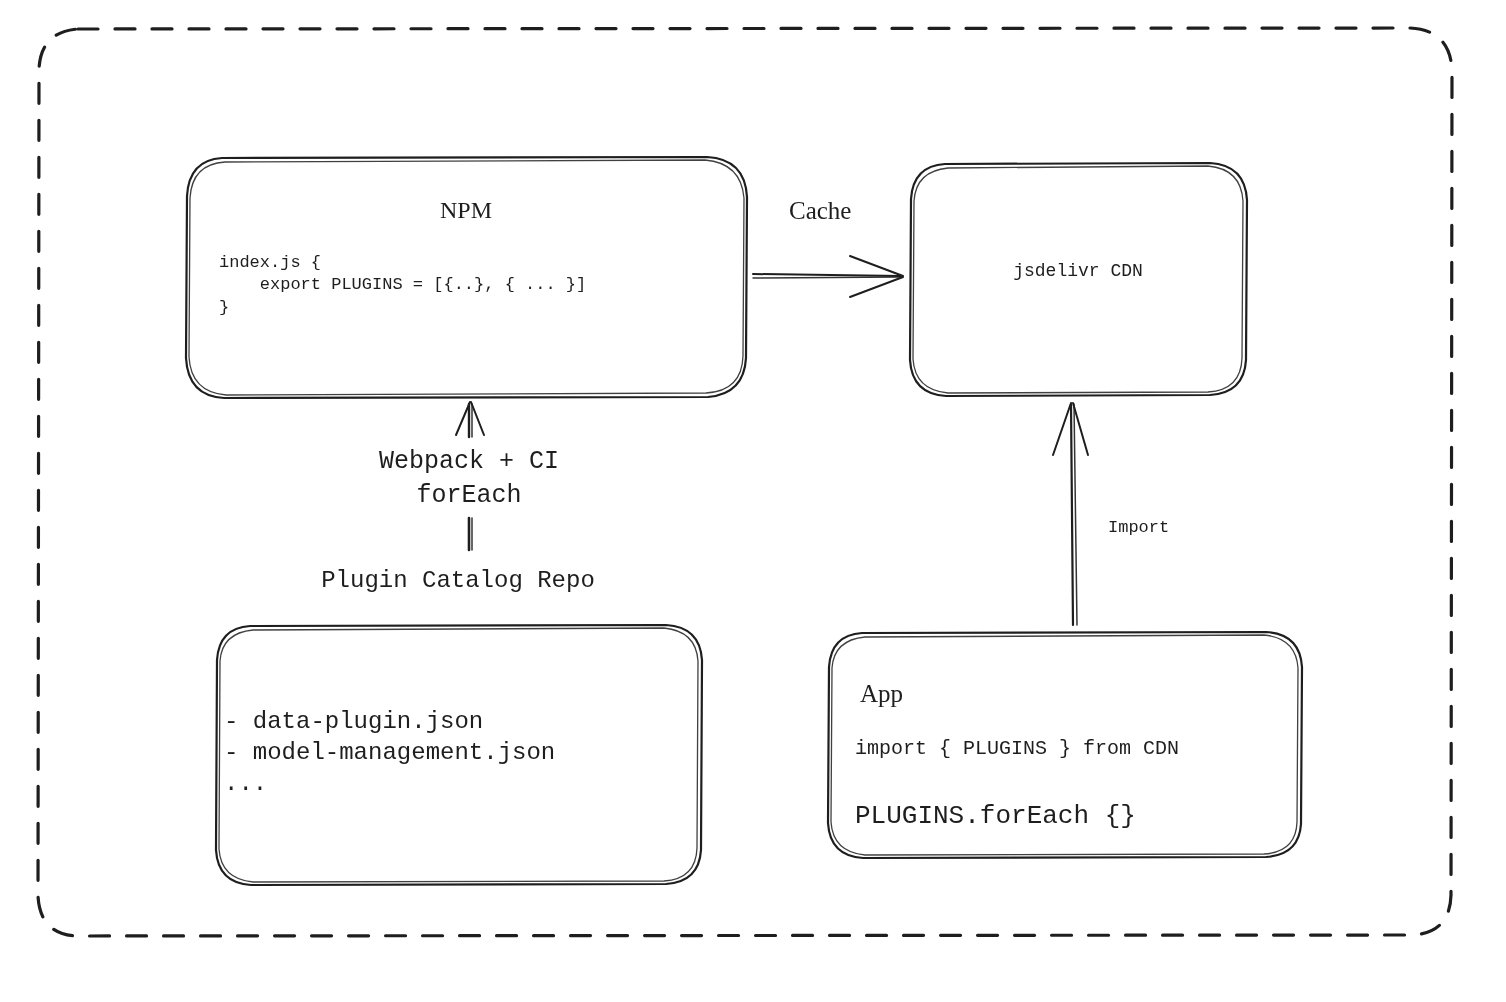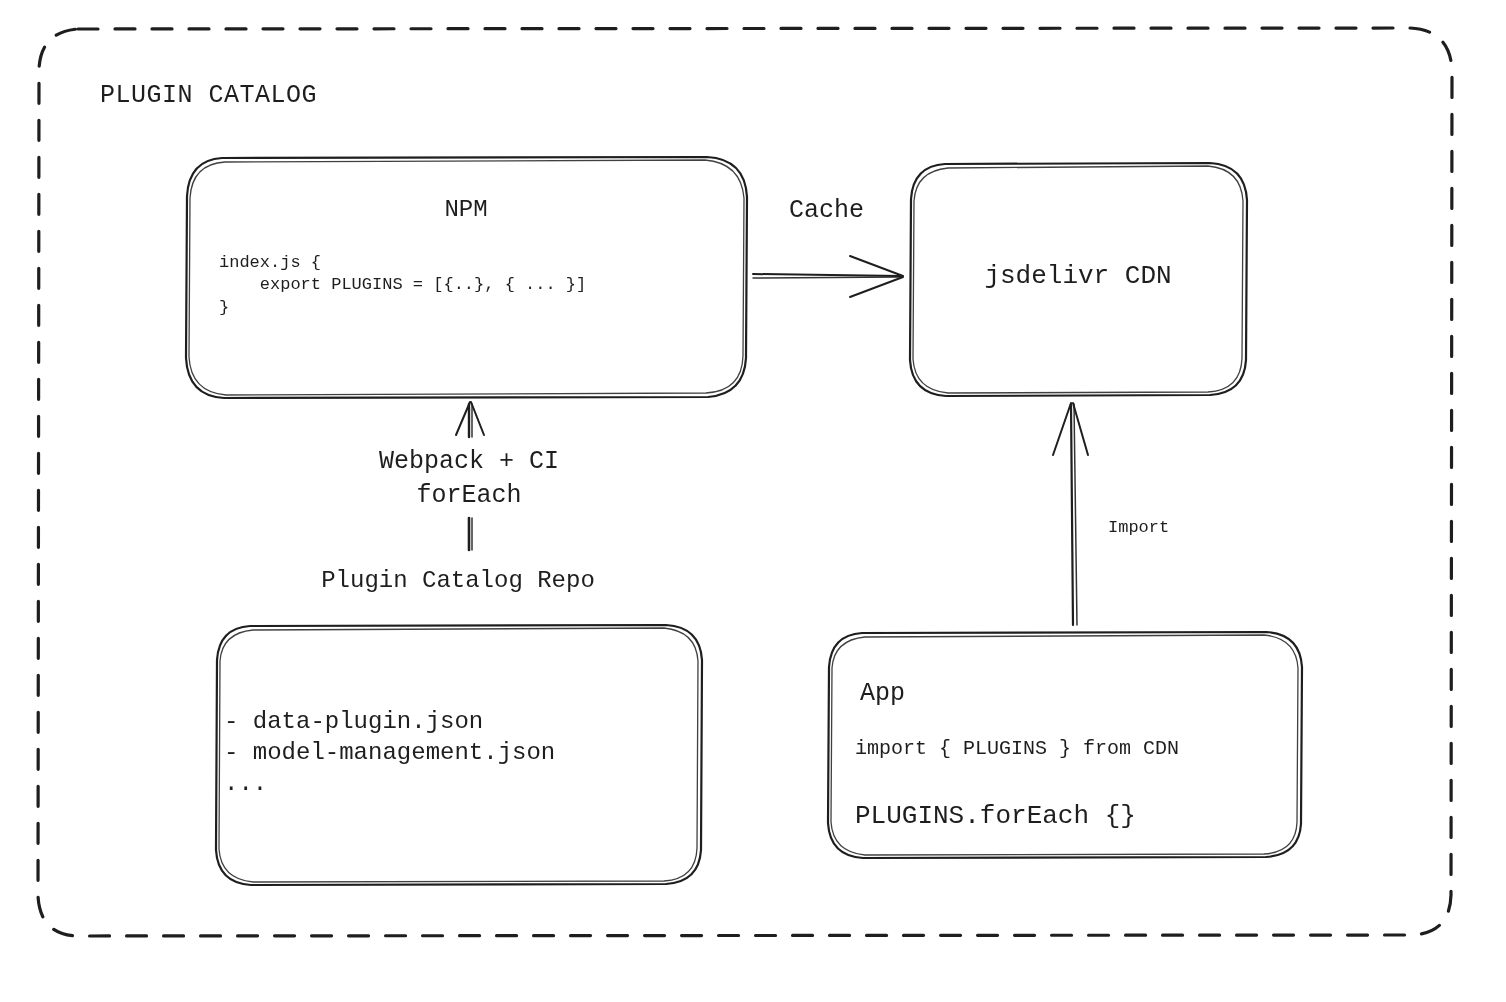"PLUGIN CATALOG" div.txt { html: <div>PLUGIN CATALOG</div> -> none }
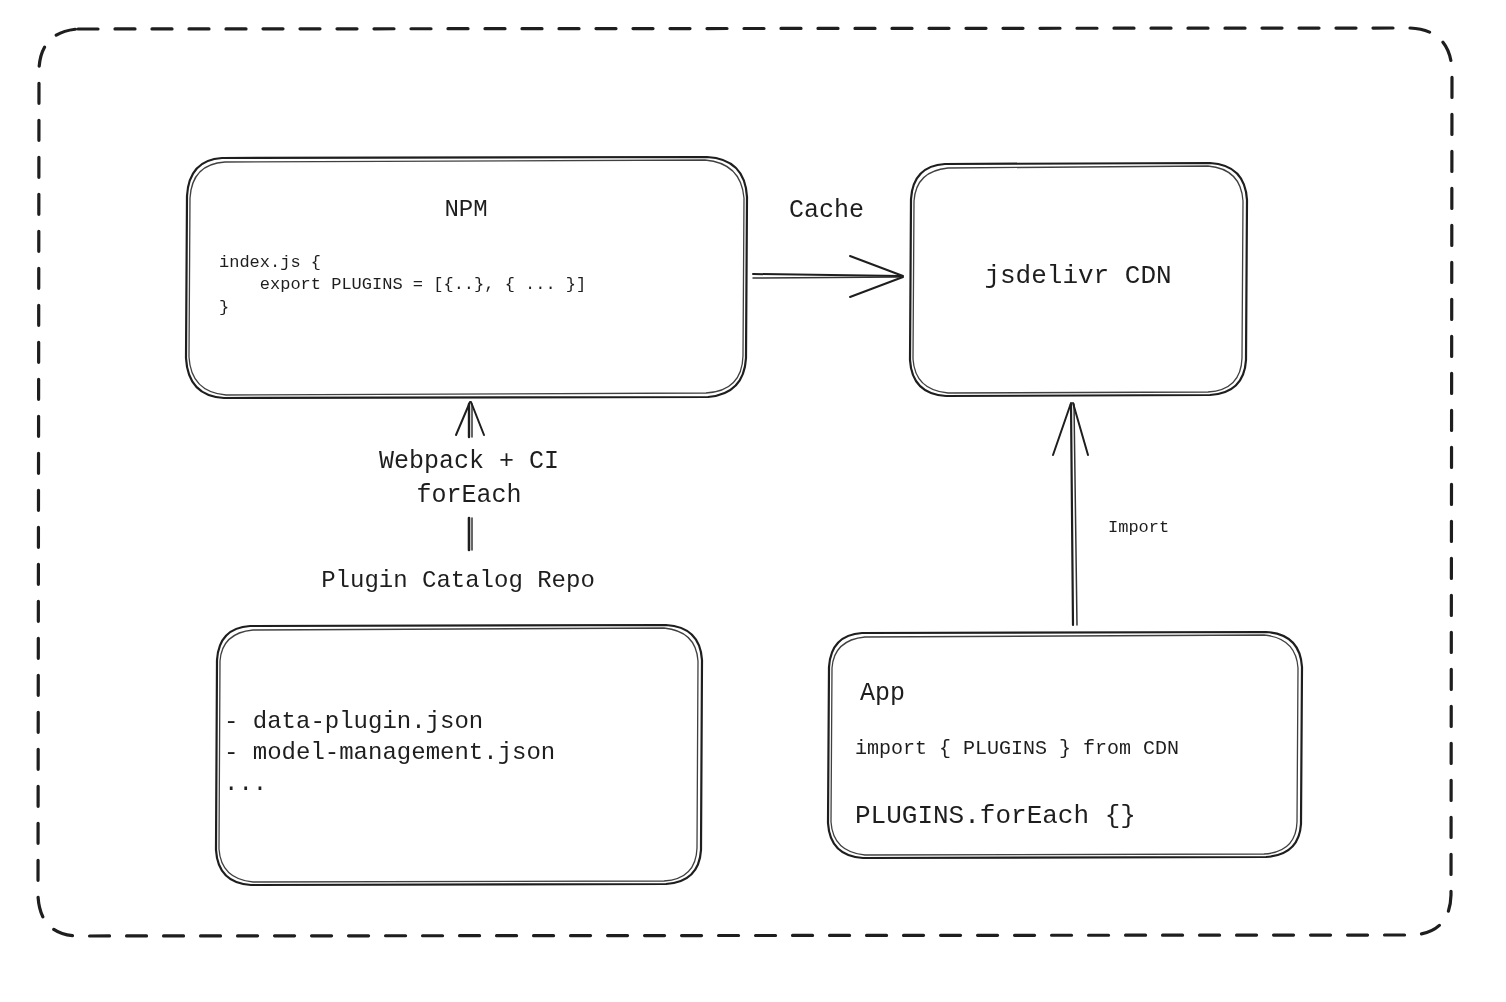"NPM" .sans { font-family: Liberation Mono, monospace -> Liberation Serif, serif }
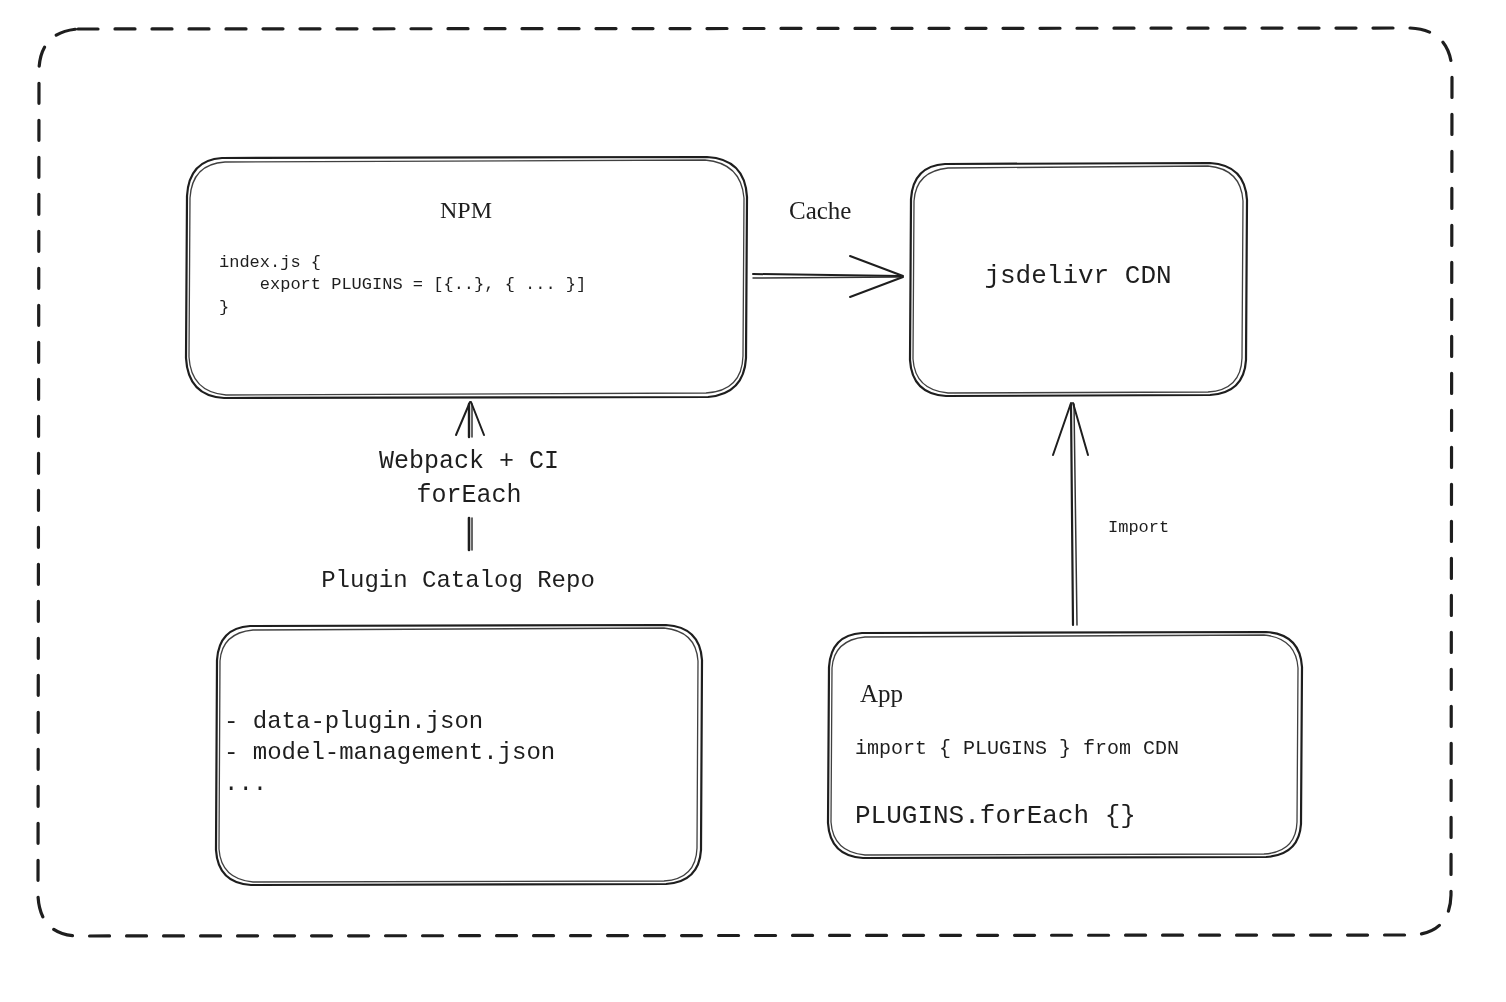"jsdelivr CDN" #cdn-title { font-size: 26px -> 18px }
